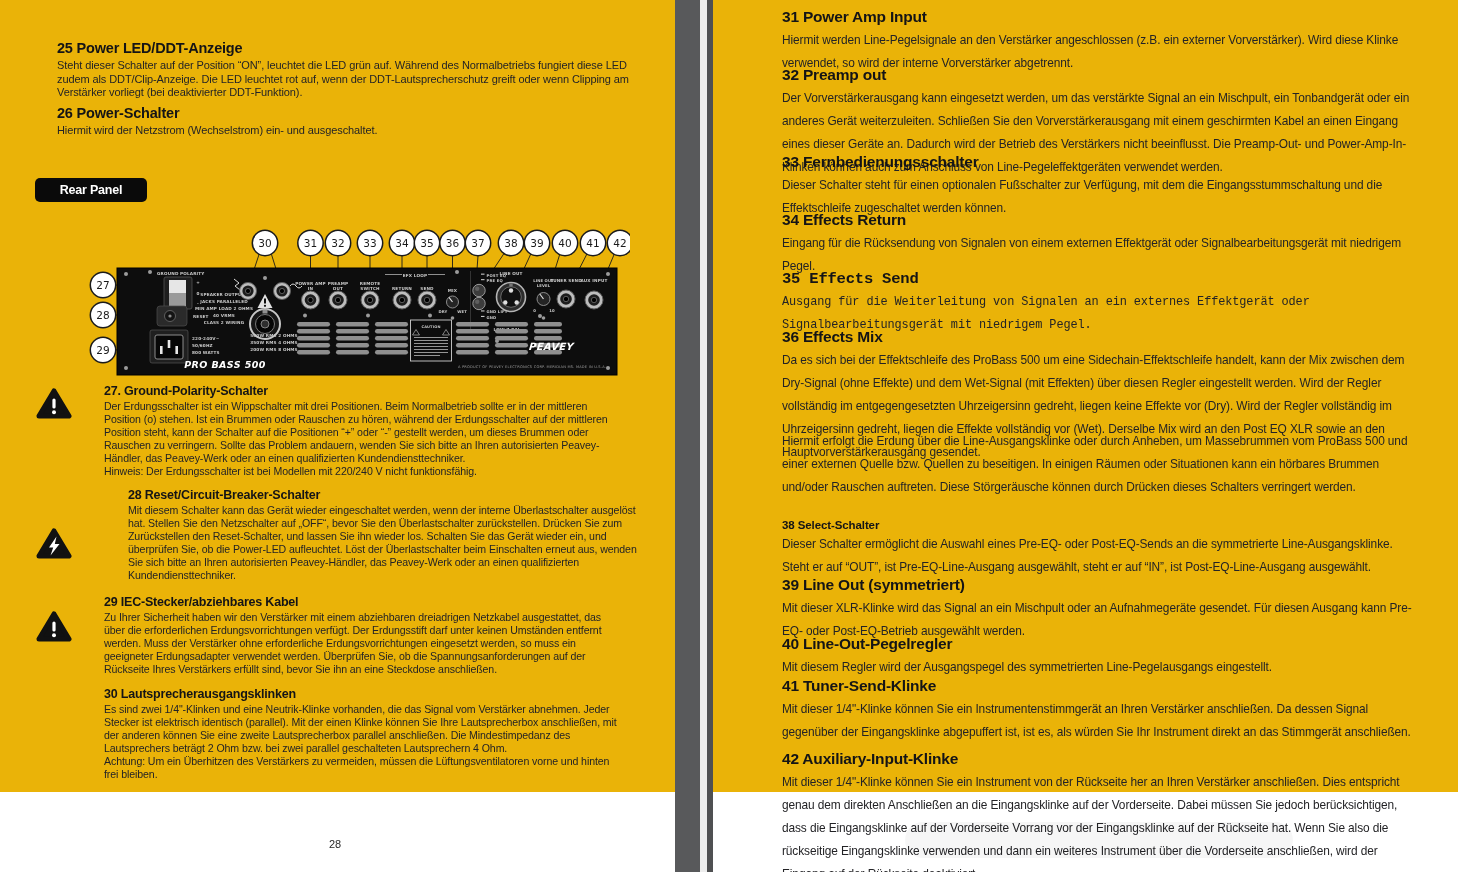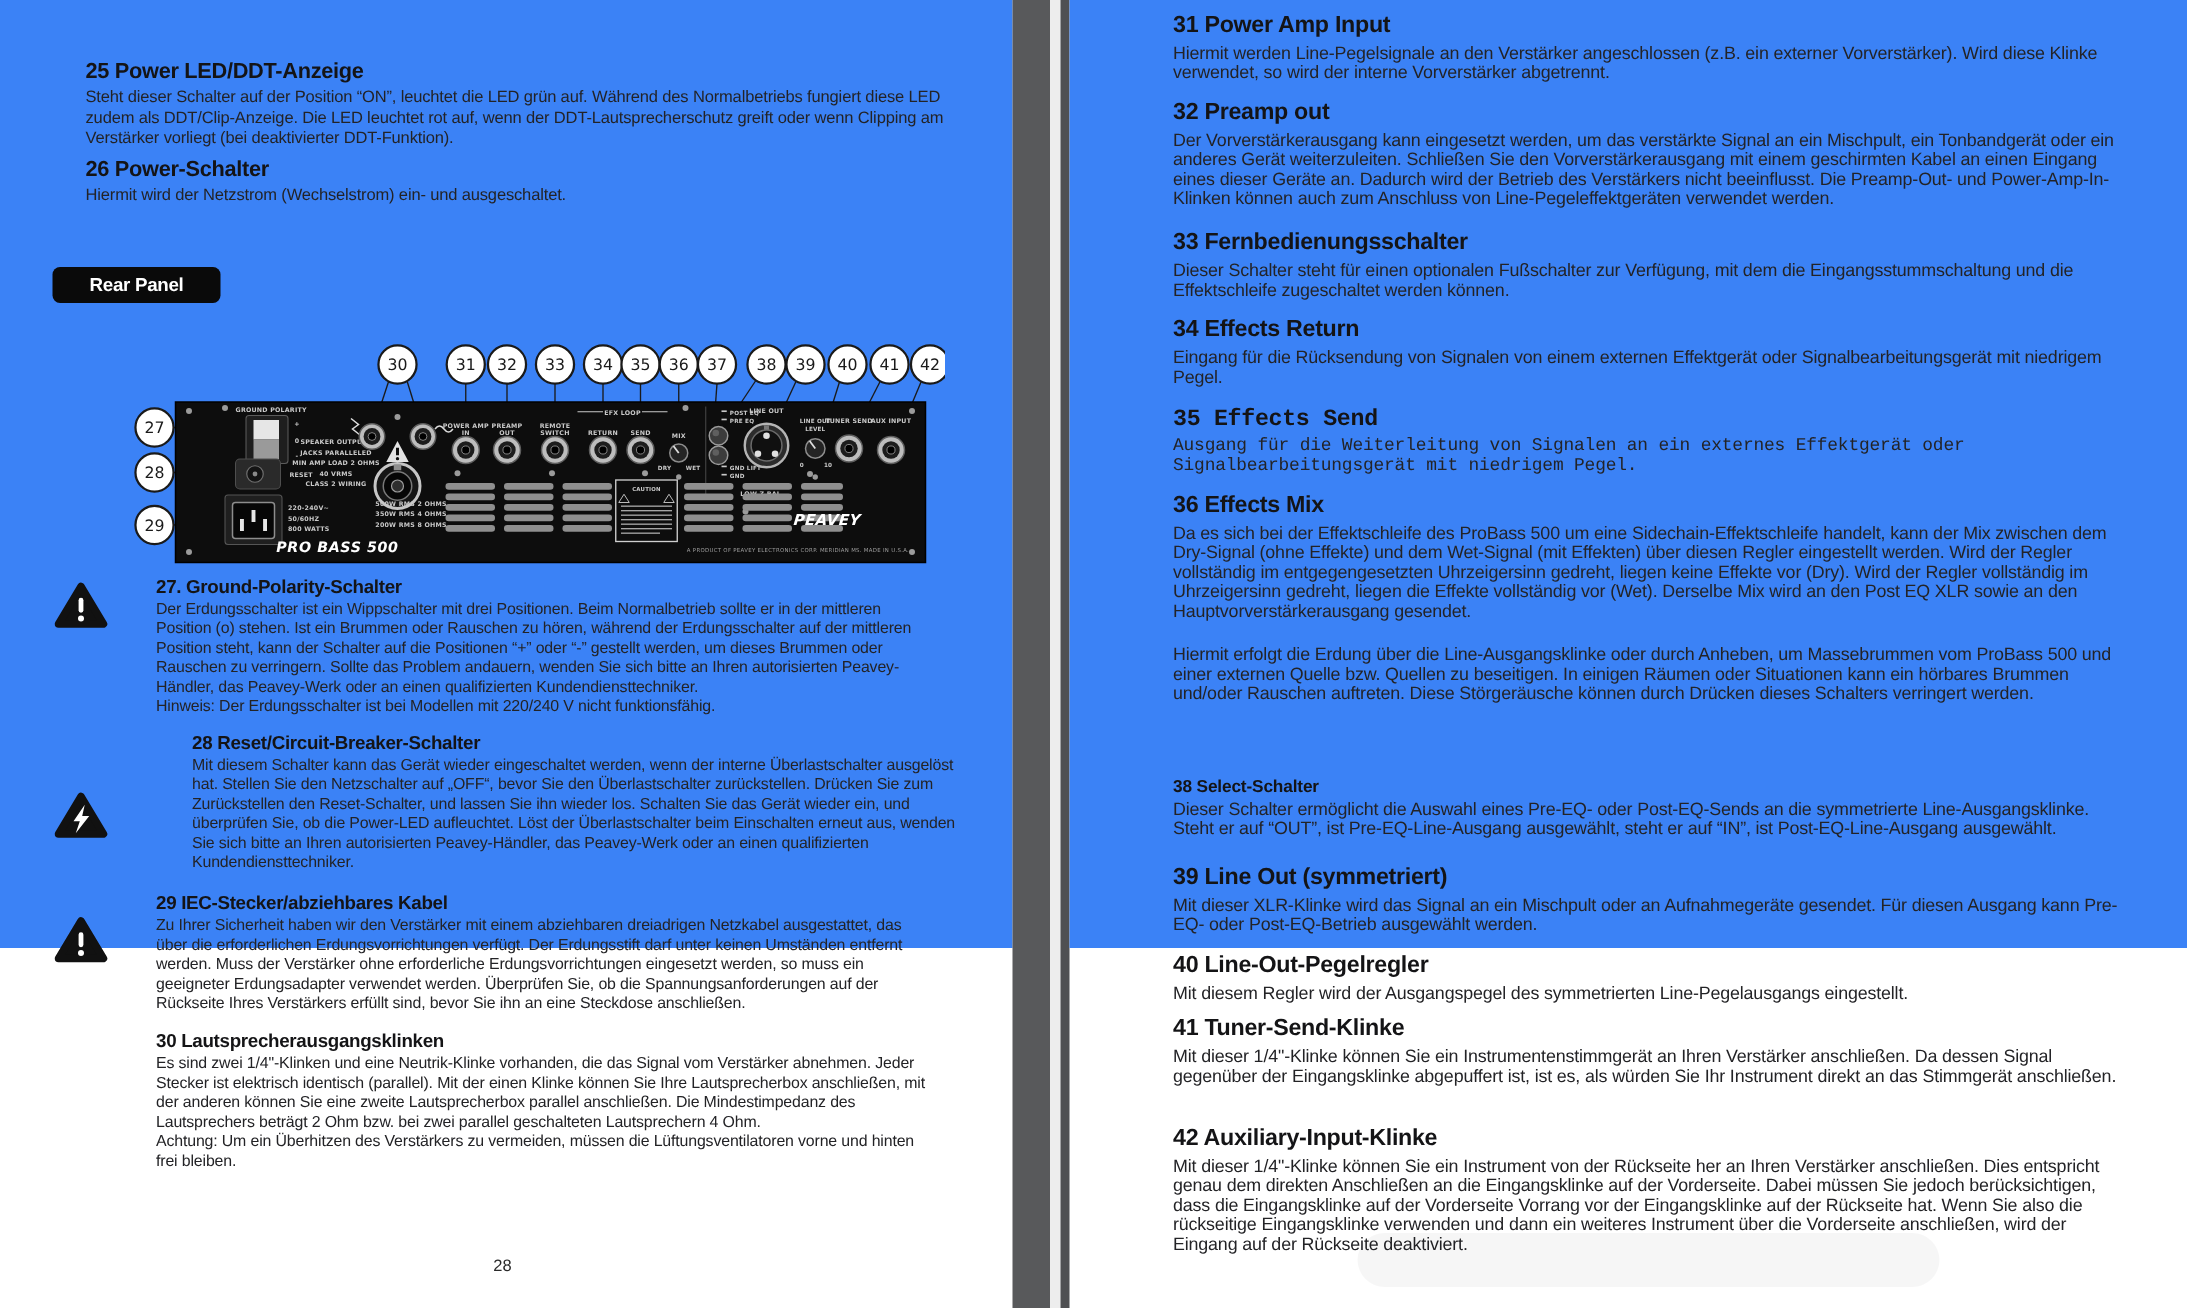"31 Power Amp Input" .page { background: #3b82f6 -> #eab308; height: 632px -> 792px }
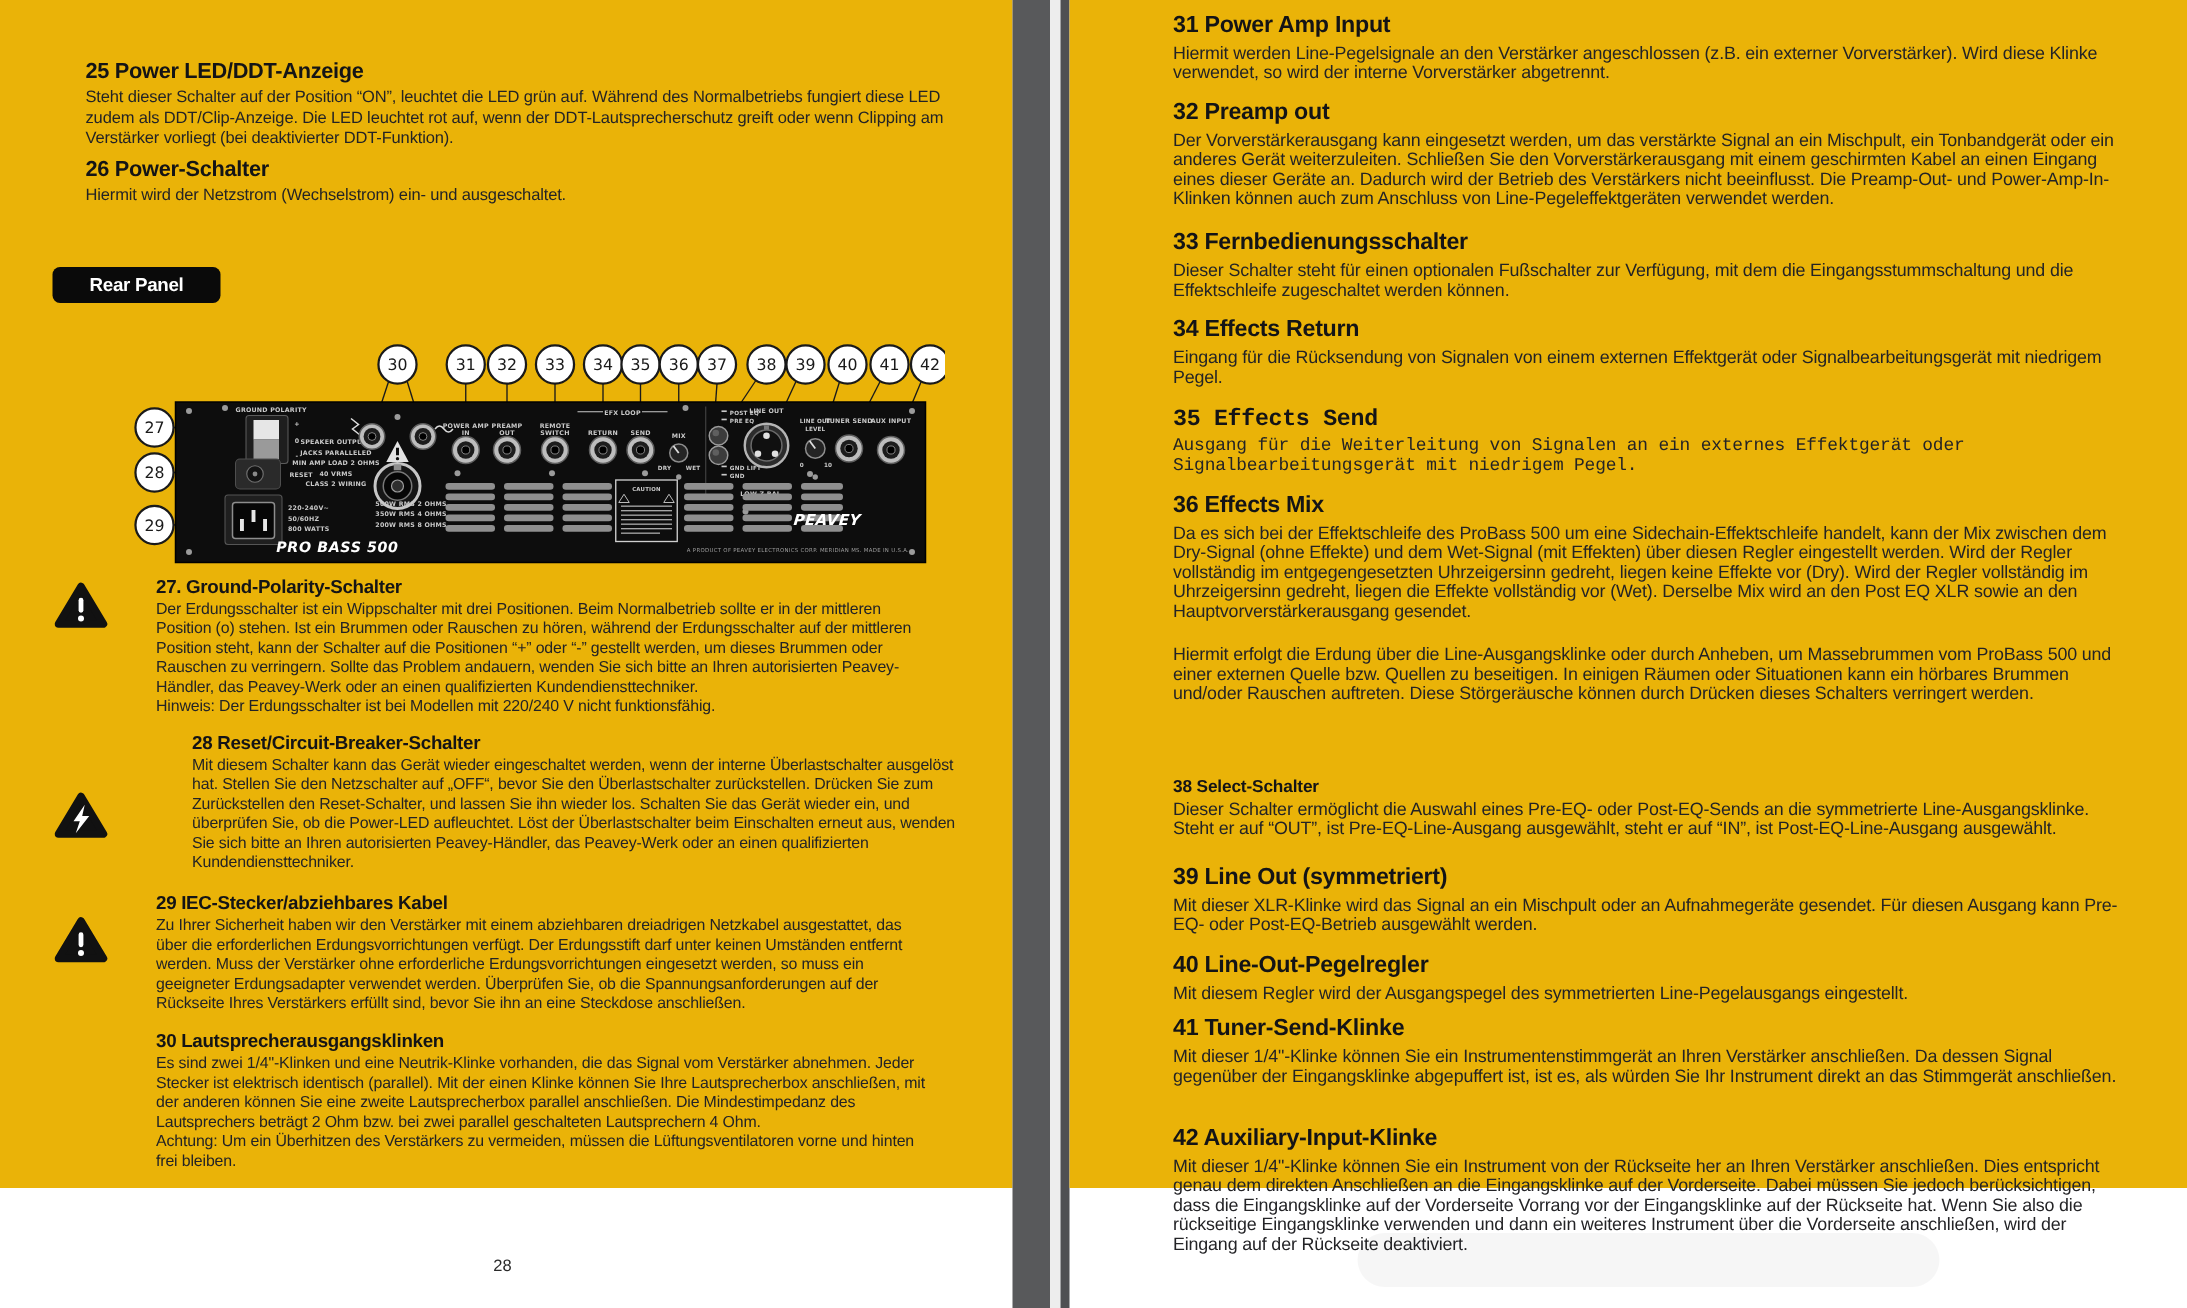"Hiermit werden Line-Pegelsignale an den" .page-right p.body { line-height: 13px -> 23px }
